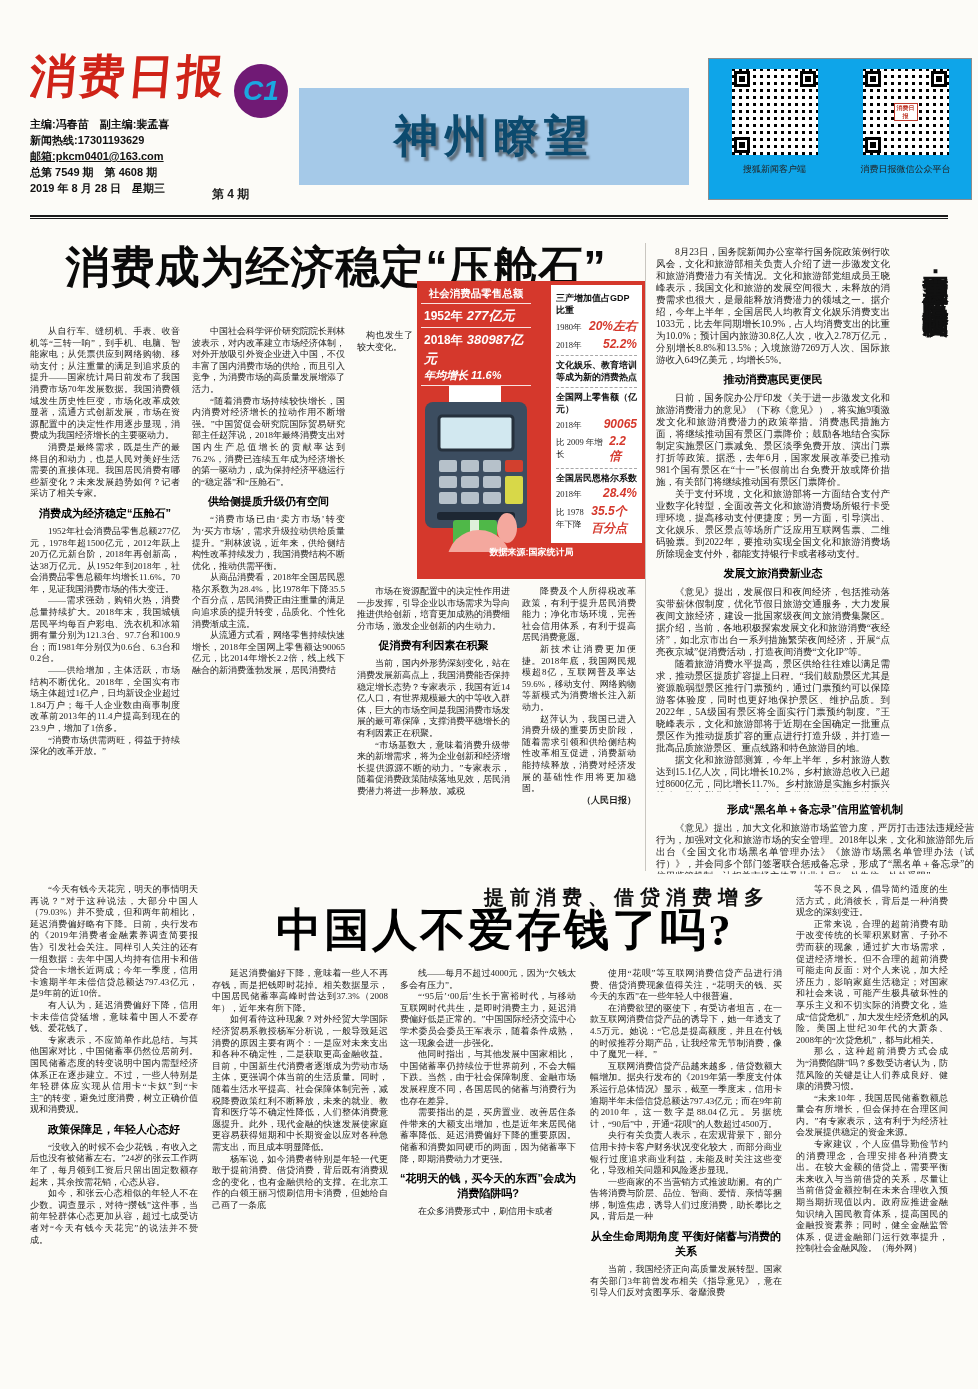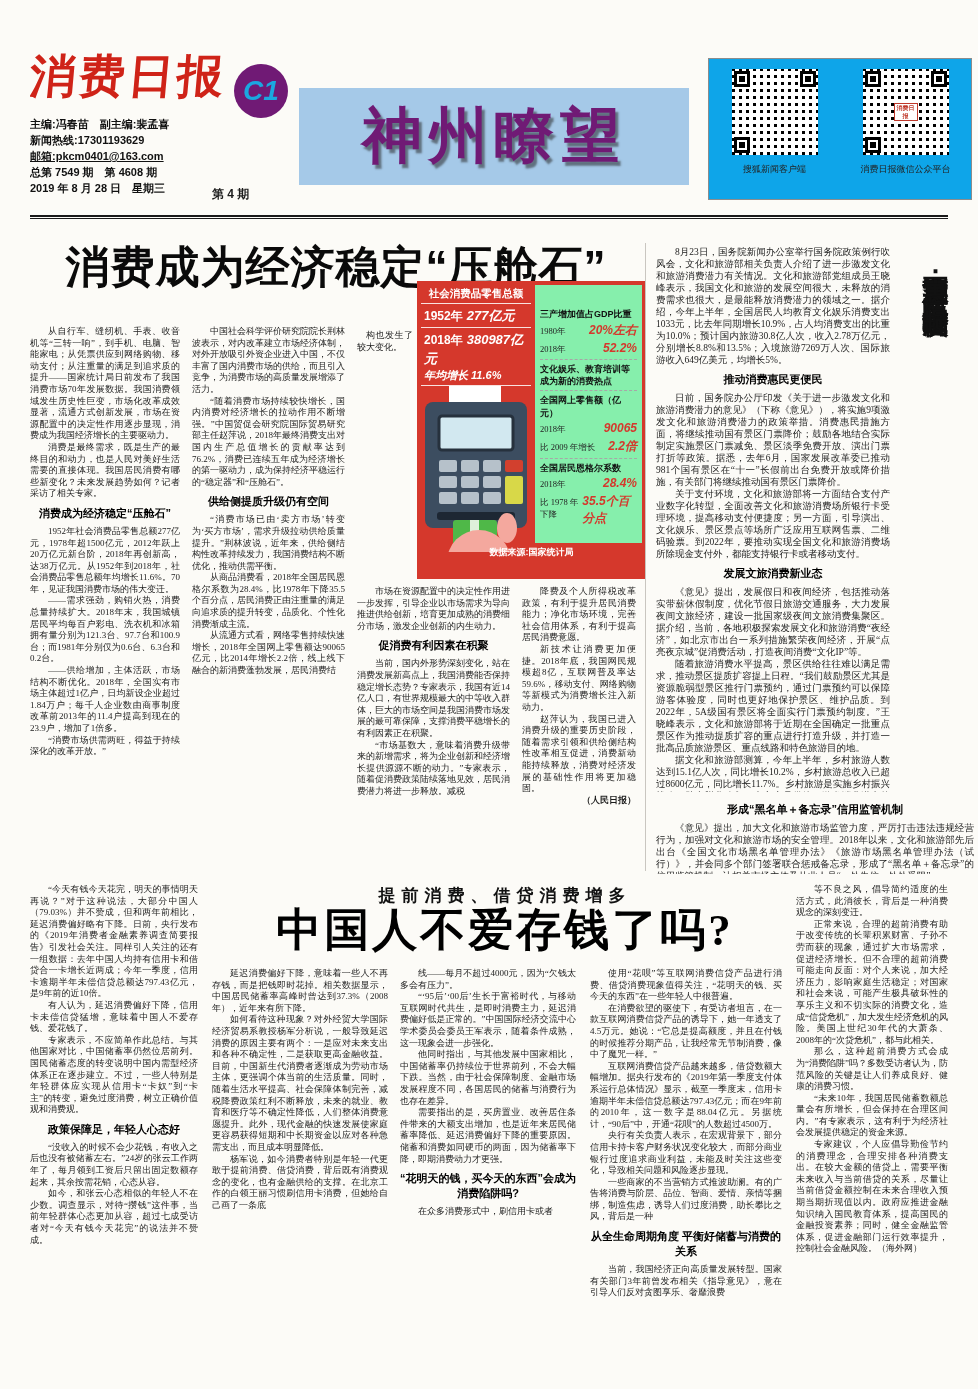"神州瞭望" #banner .t { color: #701a75 -> #0c4a6e; font-size: 60px -> 44px }
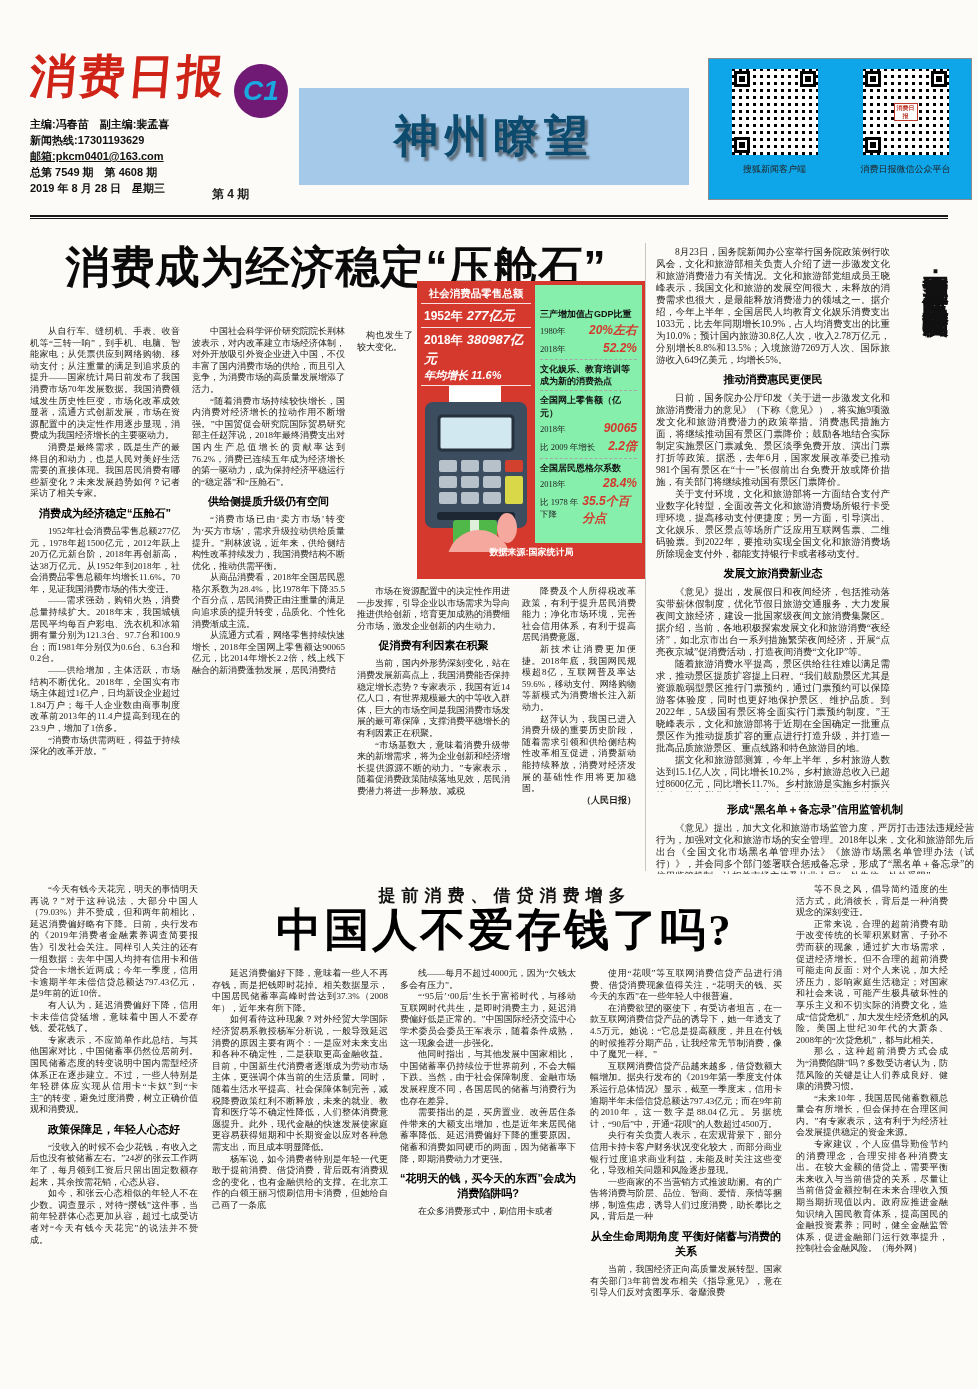"社会消费品零售总额" #info .body { gap: 4px -> 20px }
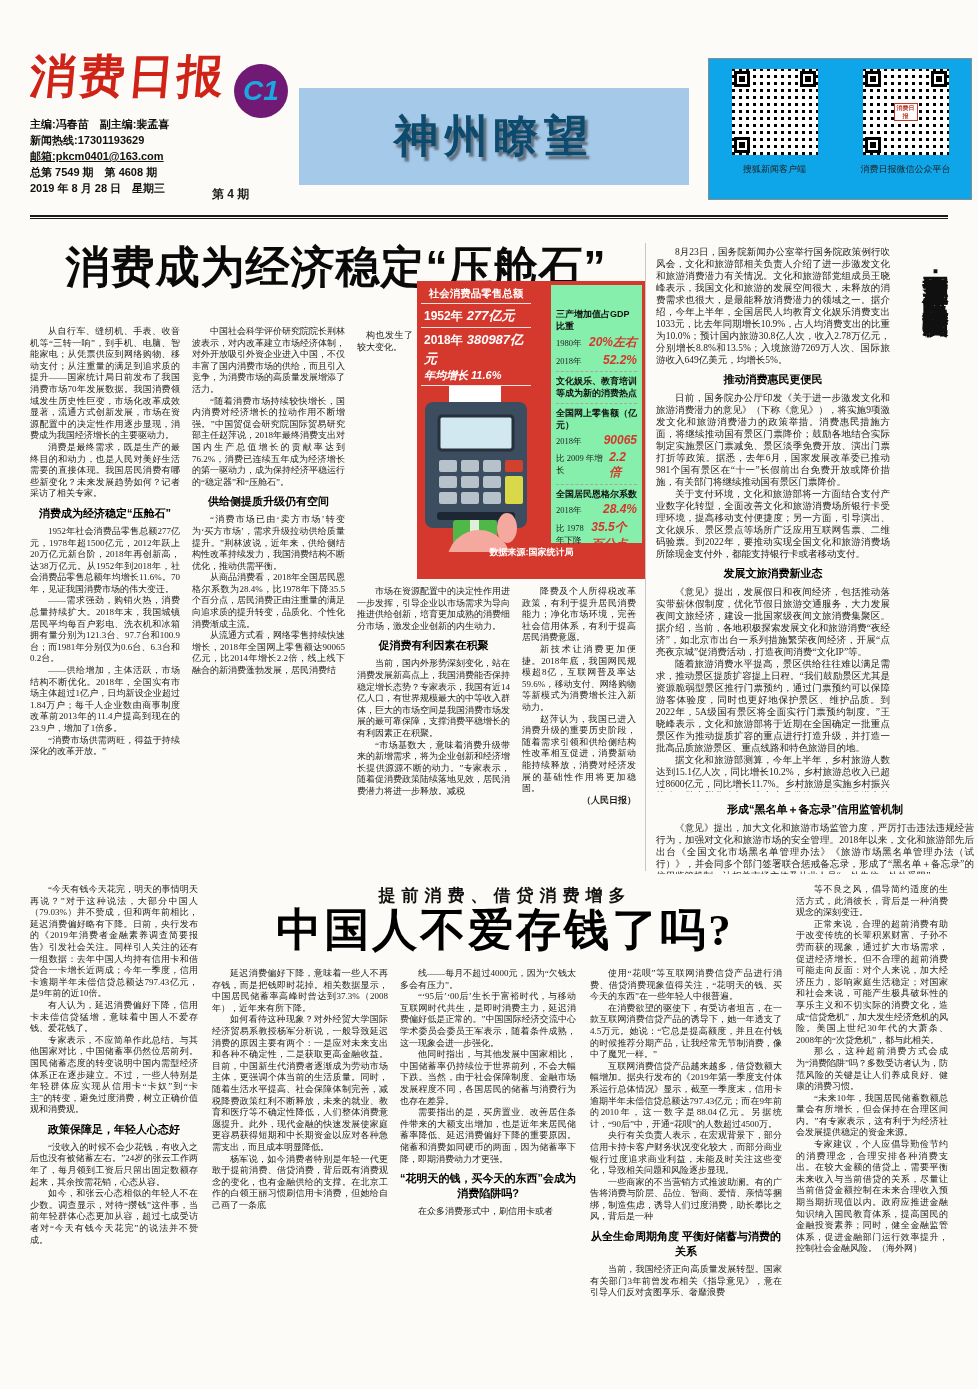"三产增加值占GDP比重" .iright { background: #86efac -> #ffffff; padding: 20px 5px -> 4px 5px }
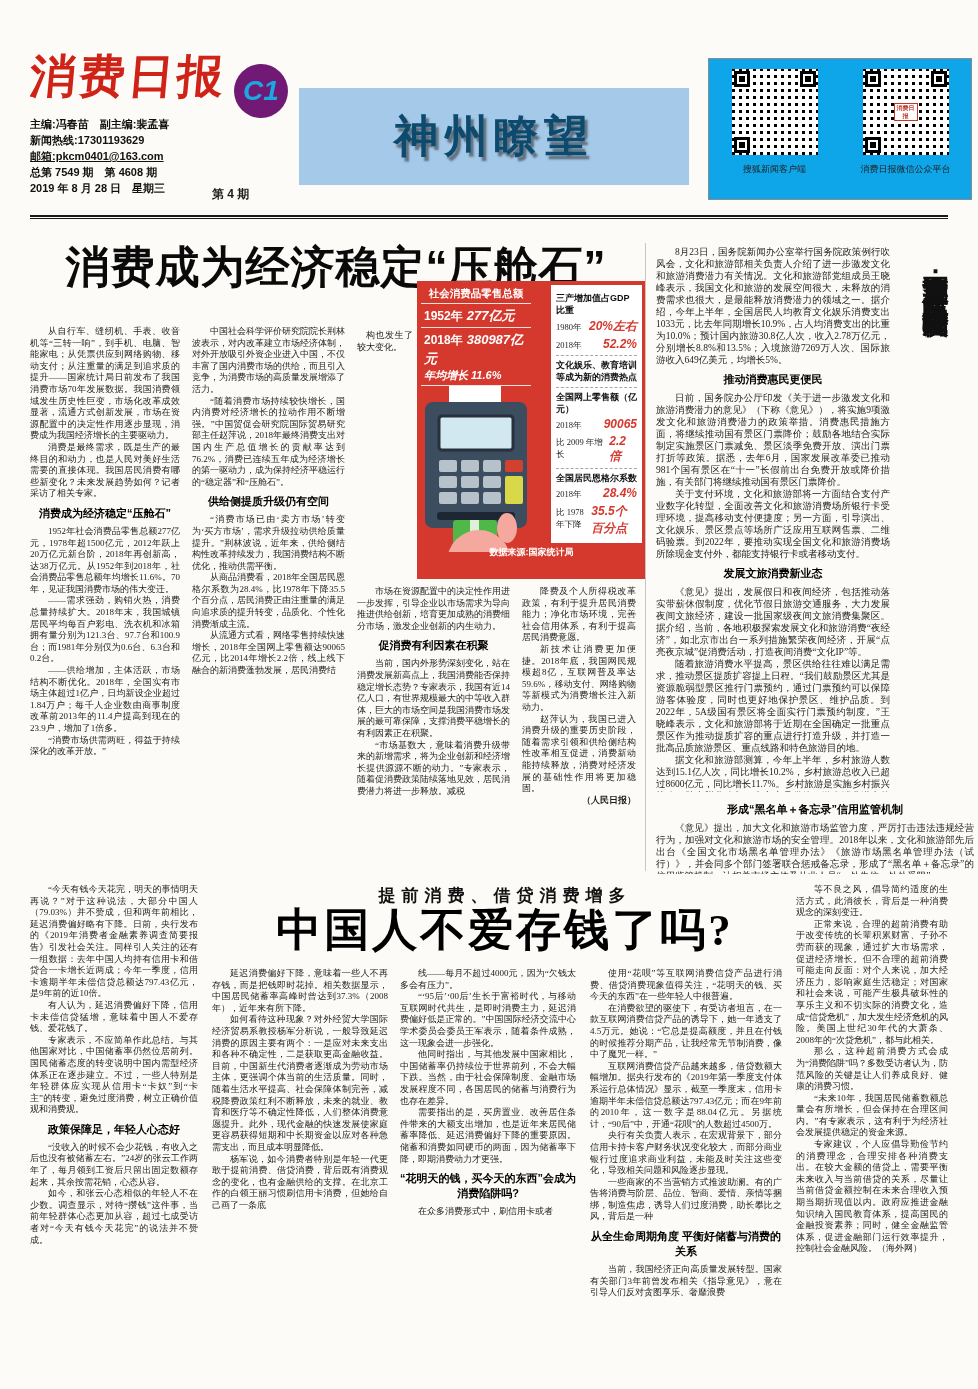"提前消费、借贷消费增多" #kicker { font-size: 17px -> 20px; text-align: center -> right }
